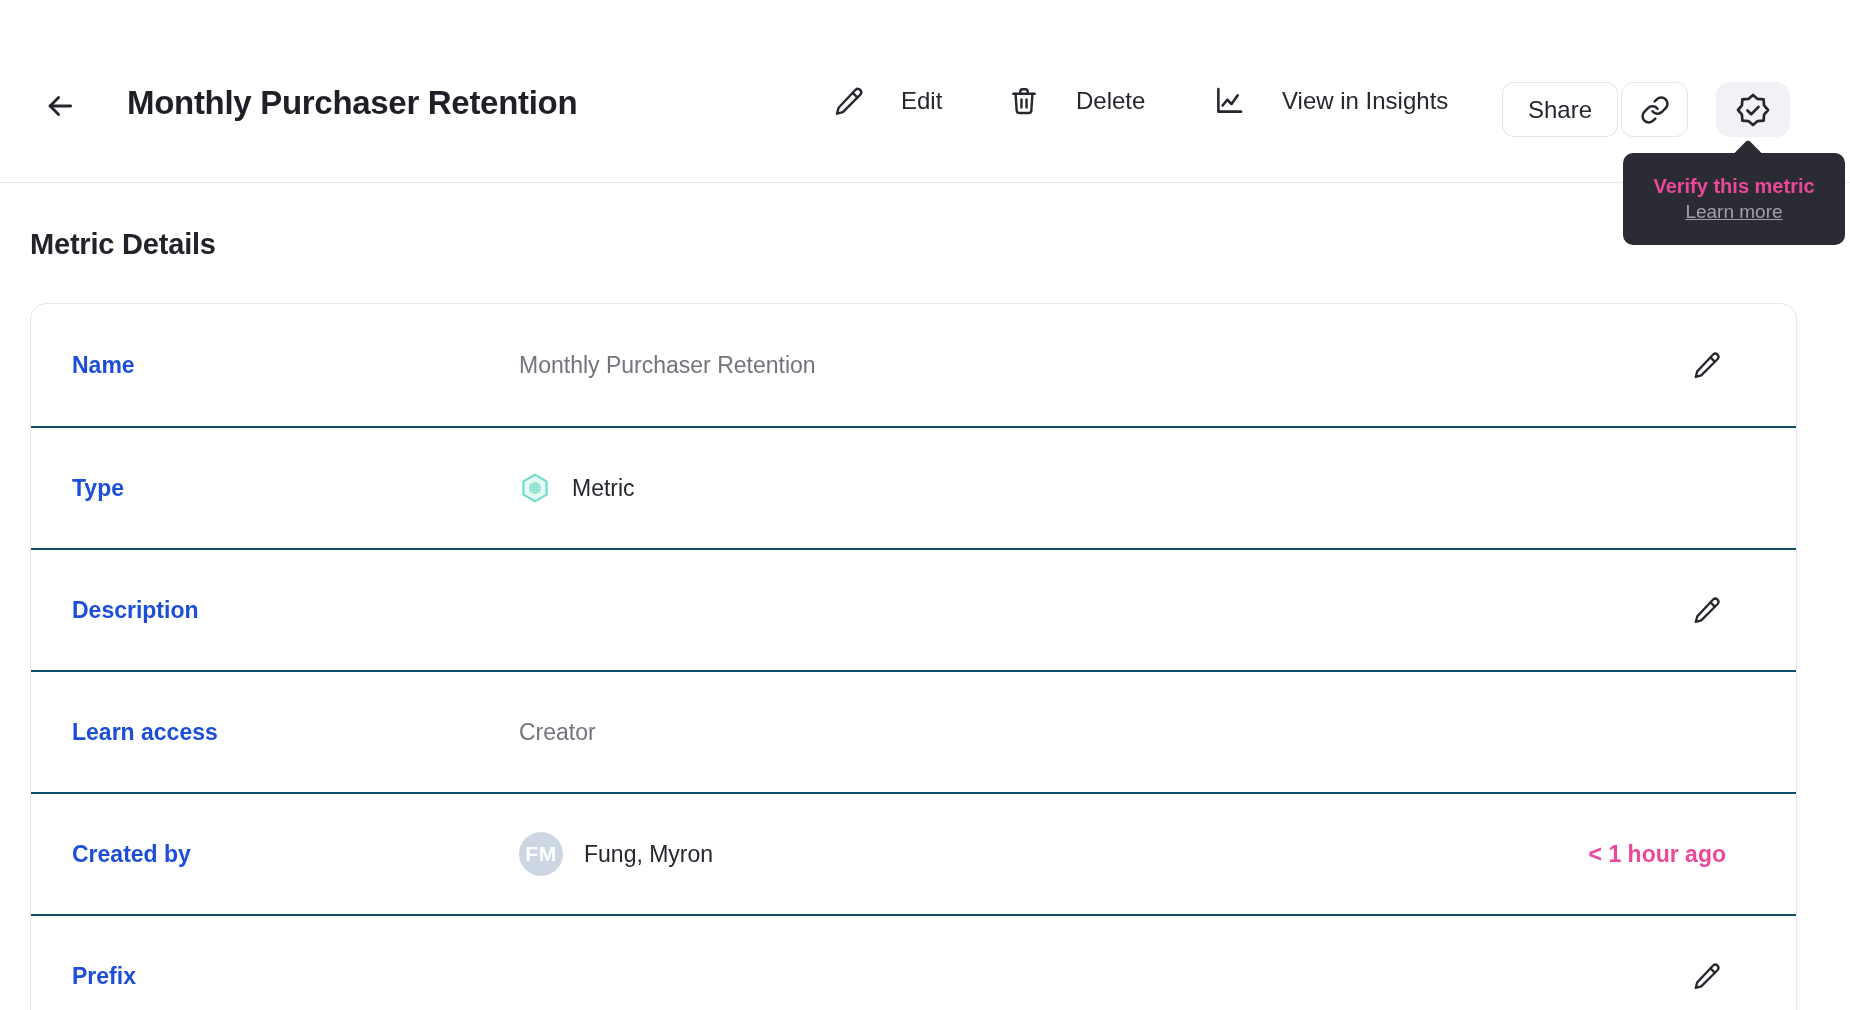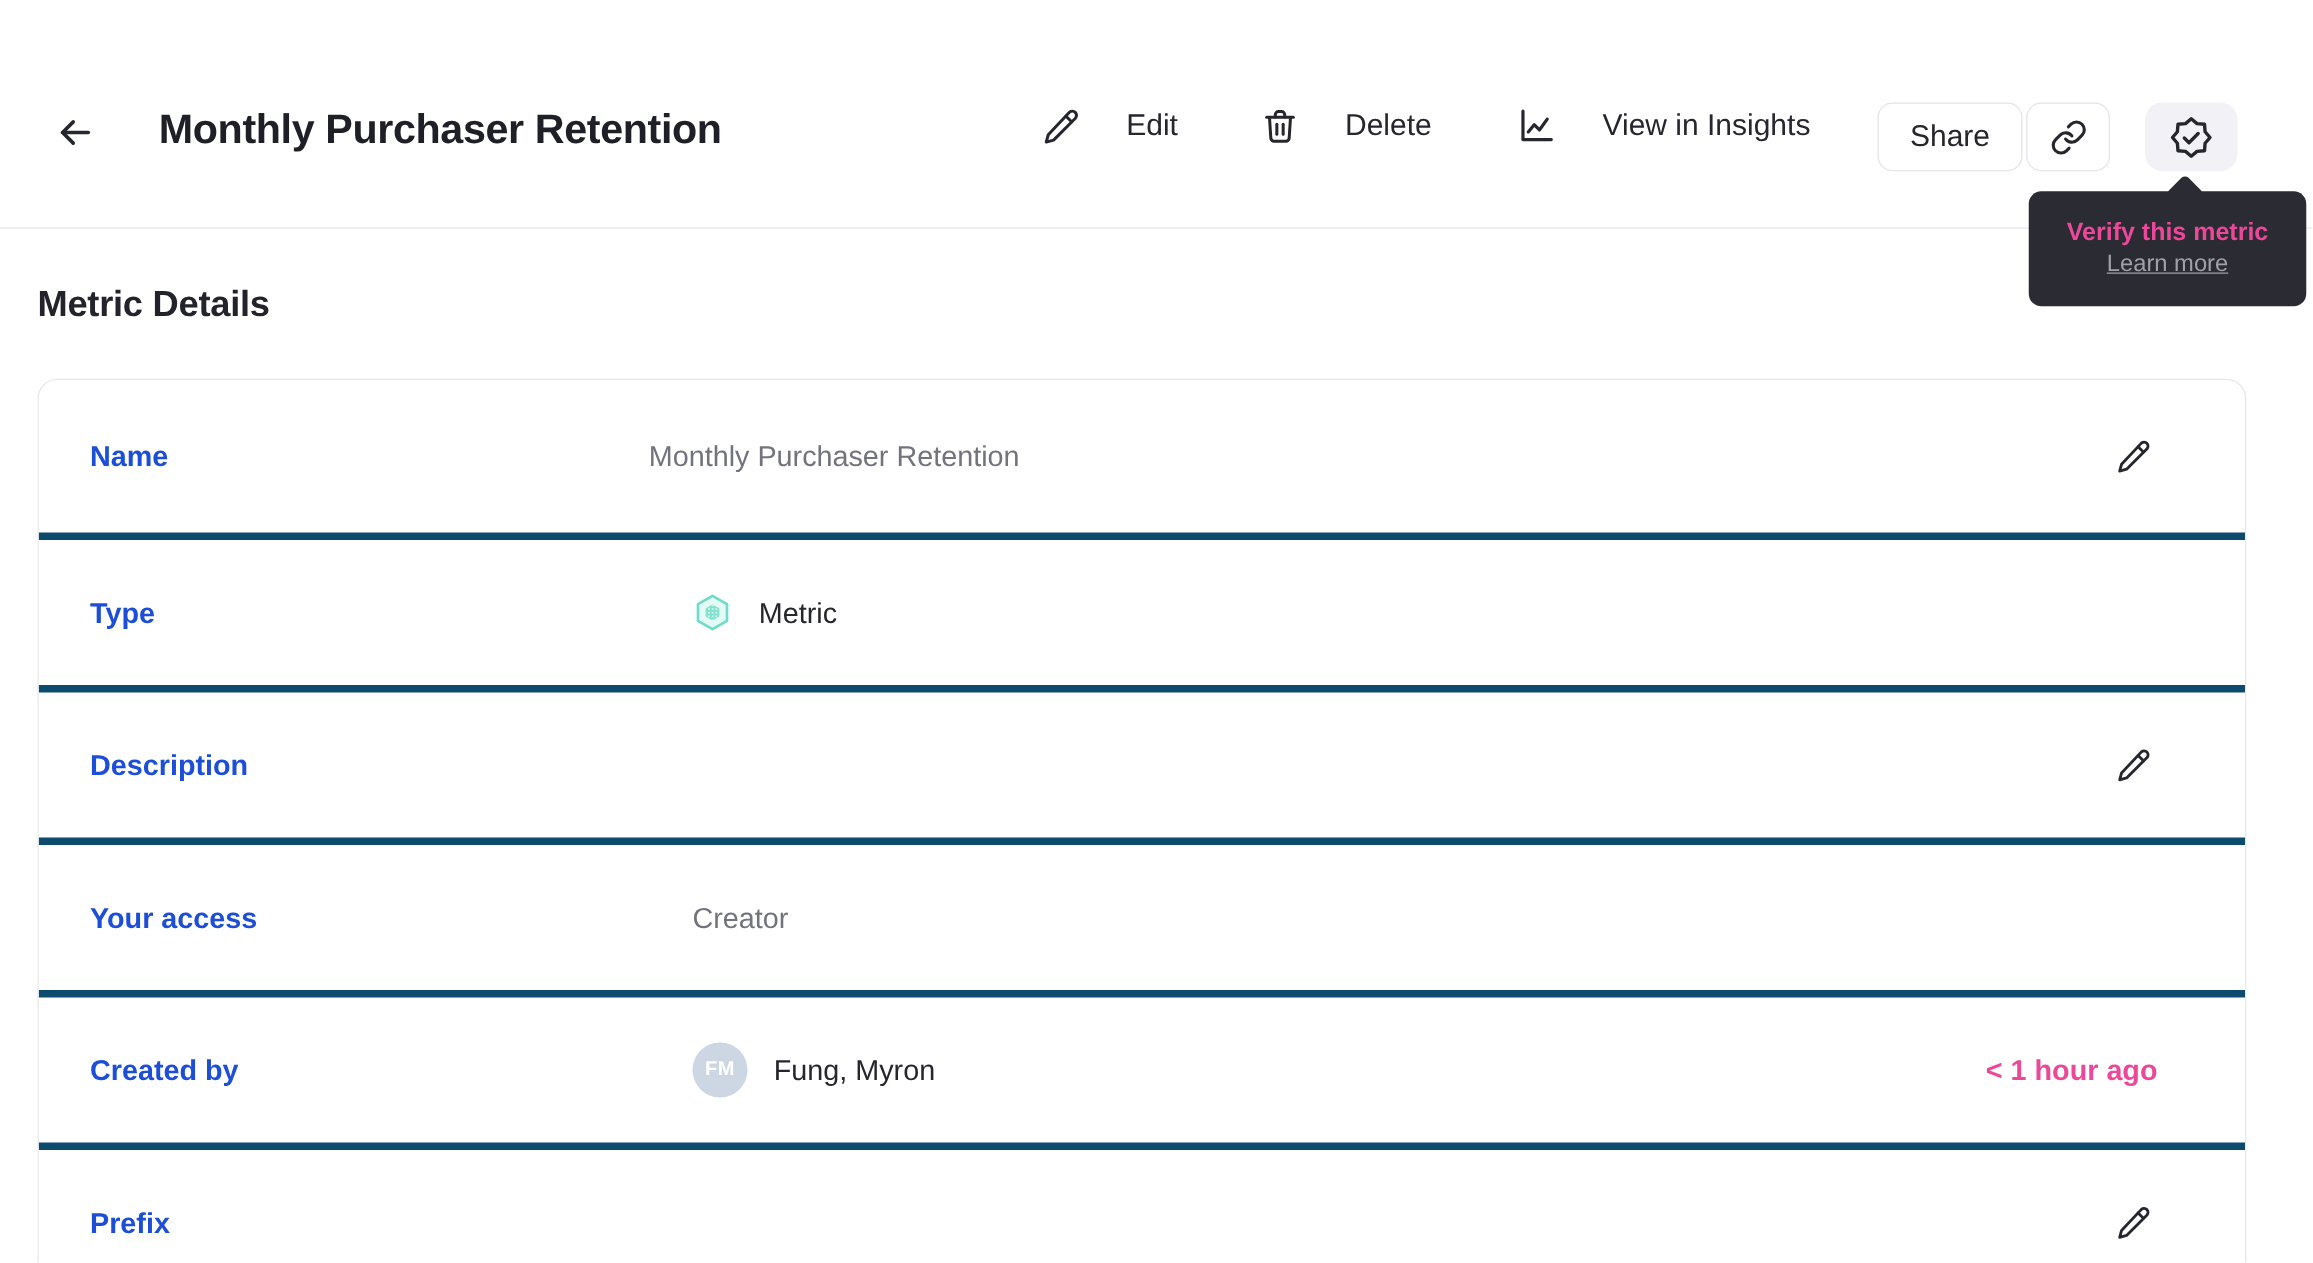"Type" .row + .row { border-top: 6px solid #0c4a6e -> 2px solid #0c4a6e; gap: 35px -> none }
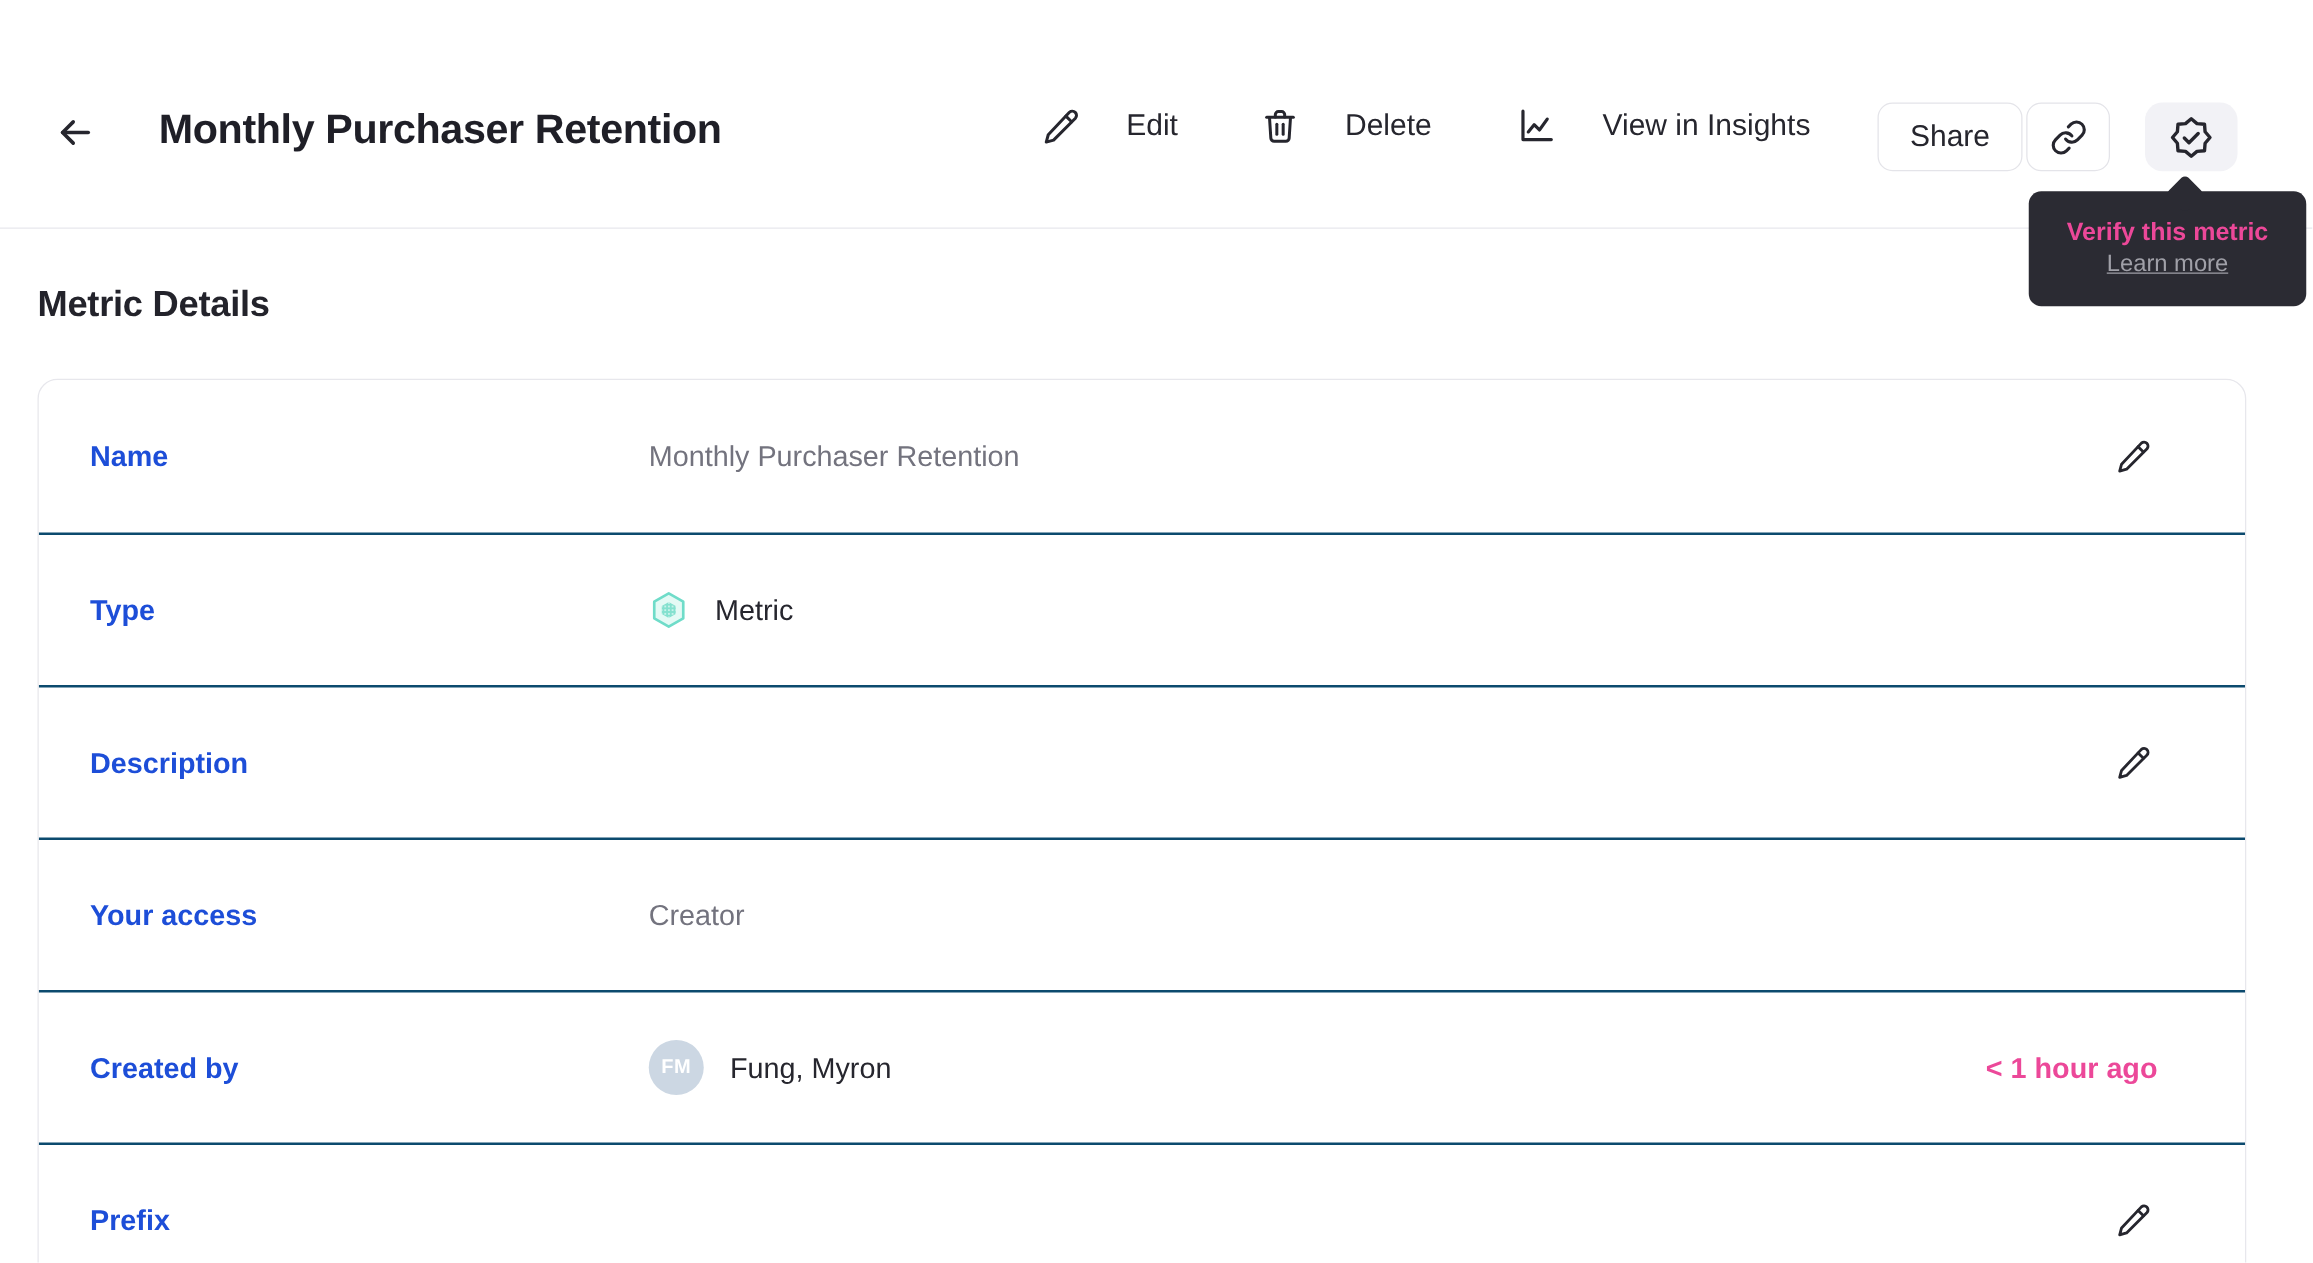"Your access" div.row-label { text: Your -> Learn }
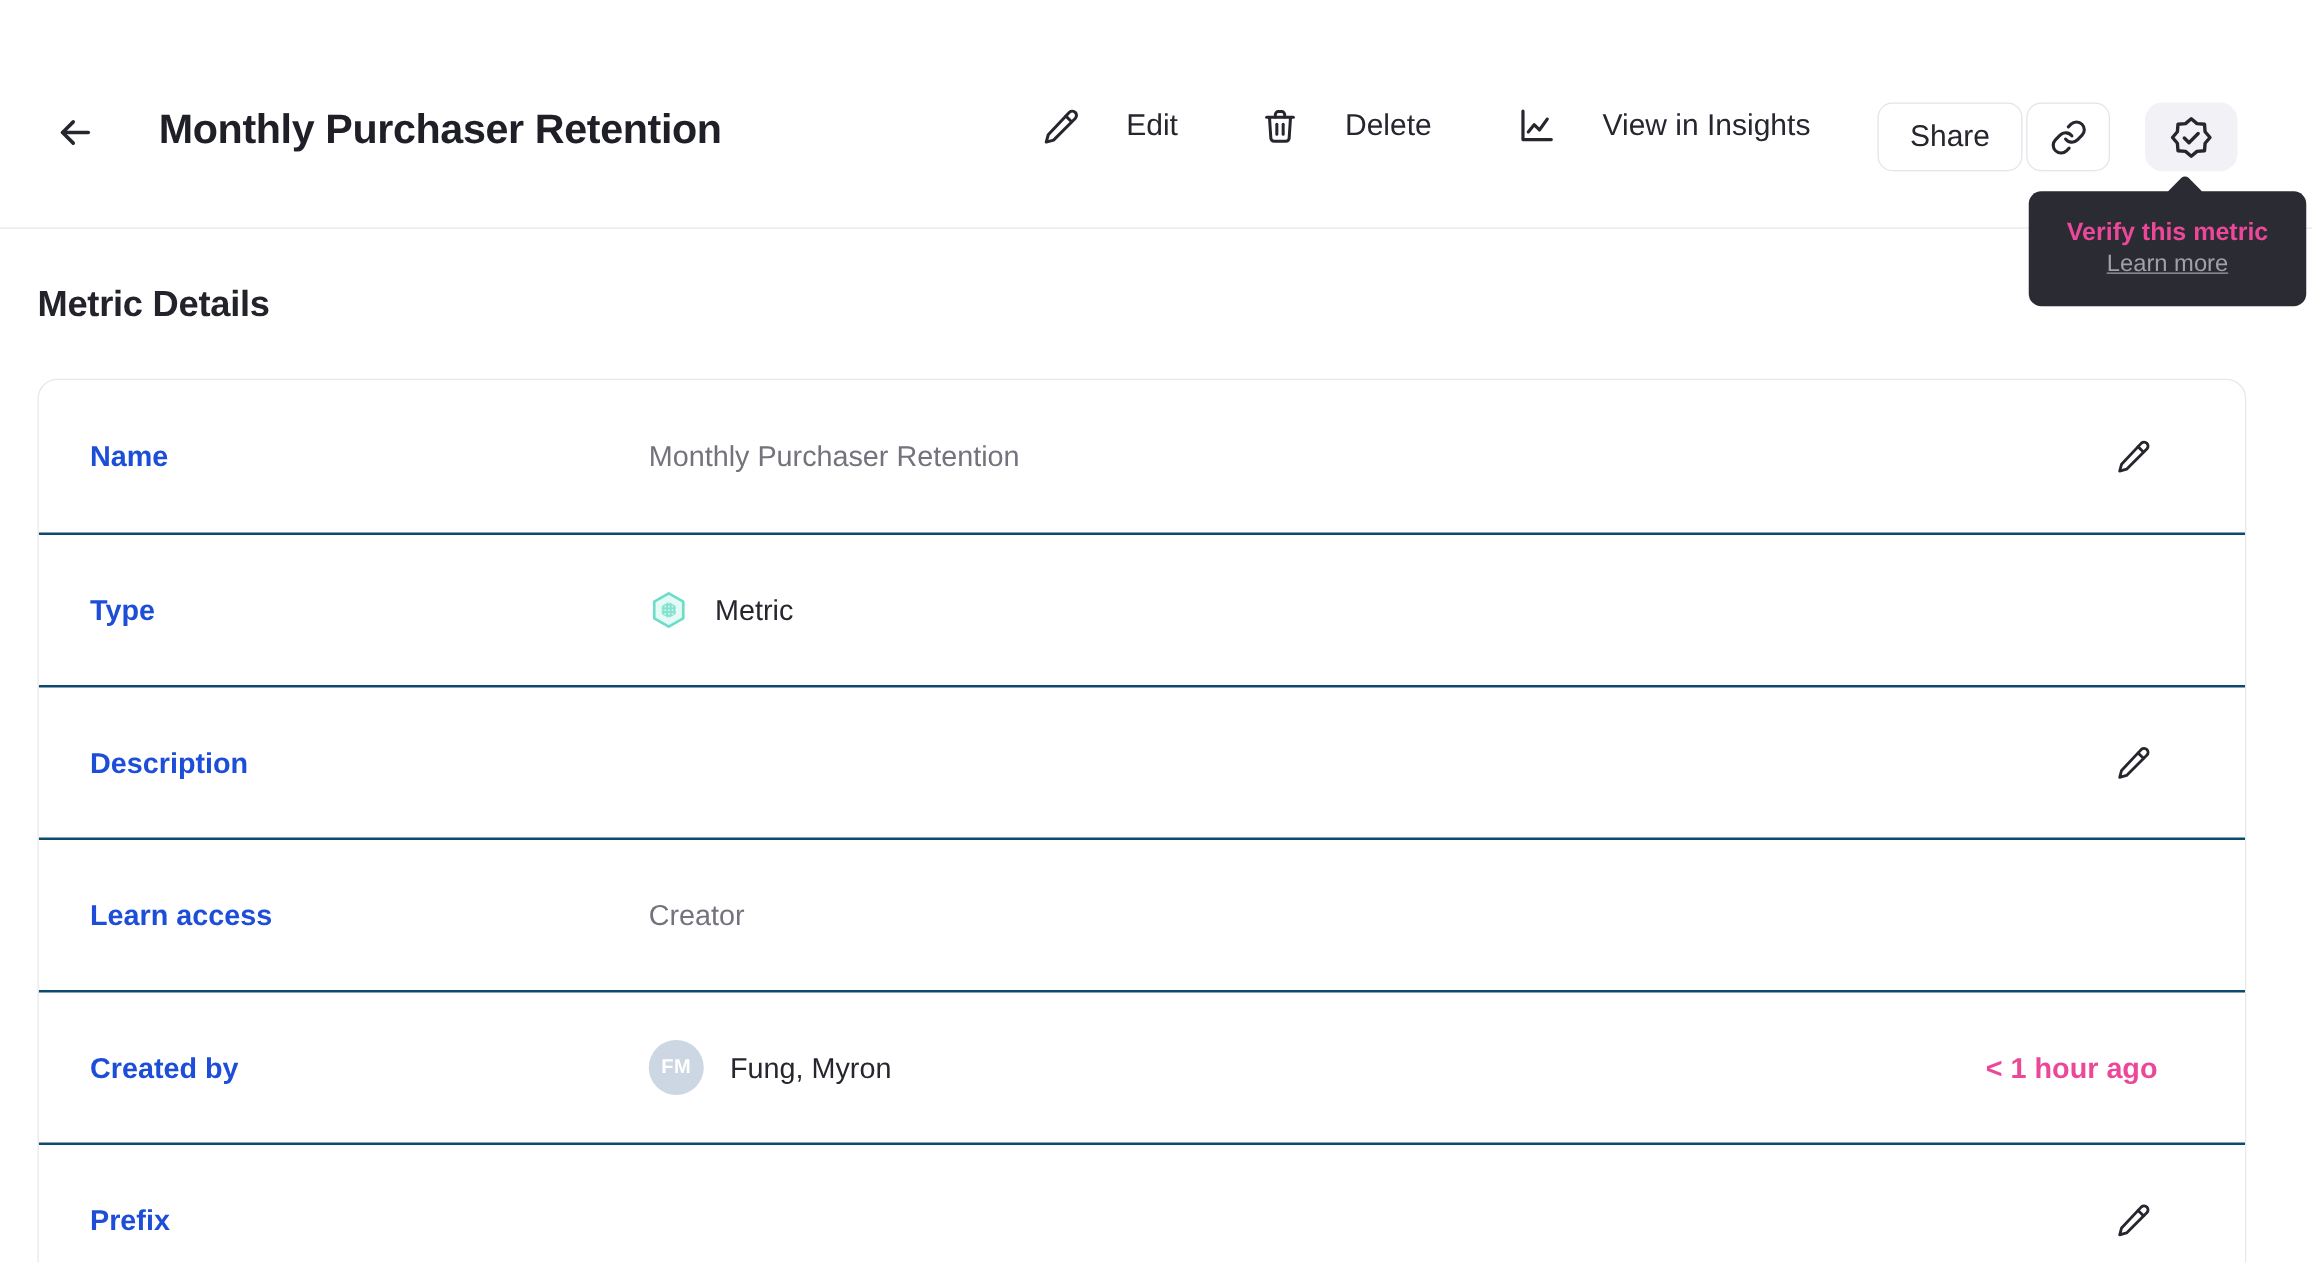"FM" .avatar { font-size: 16px -> 21px }
